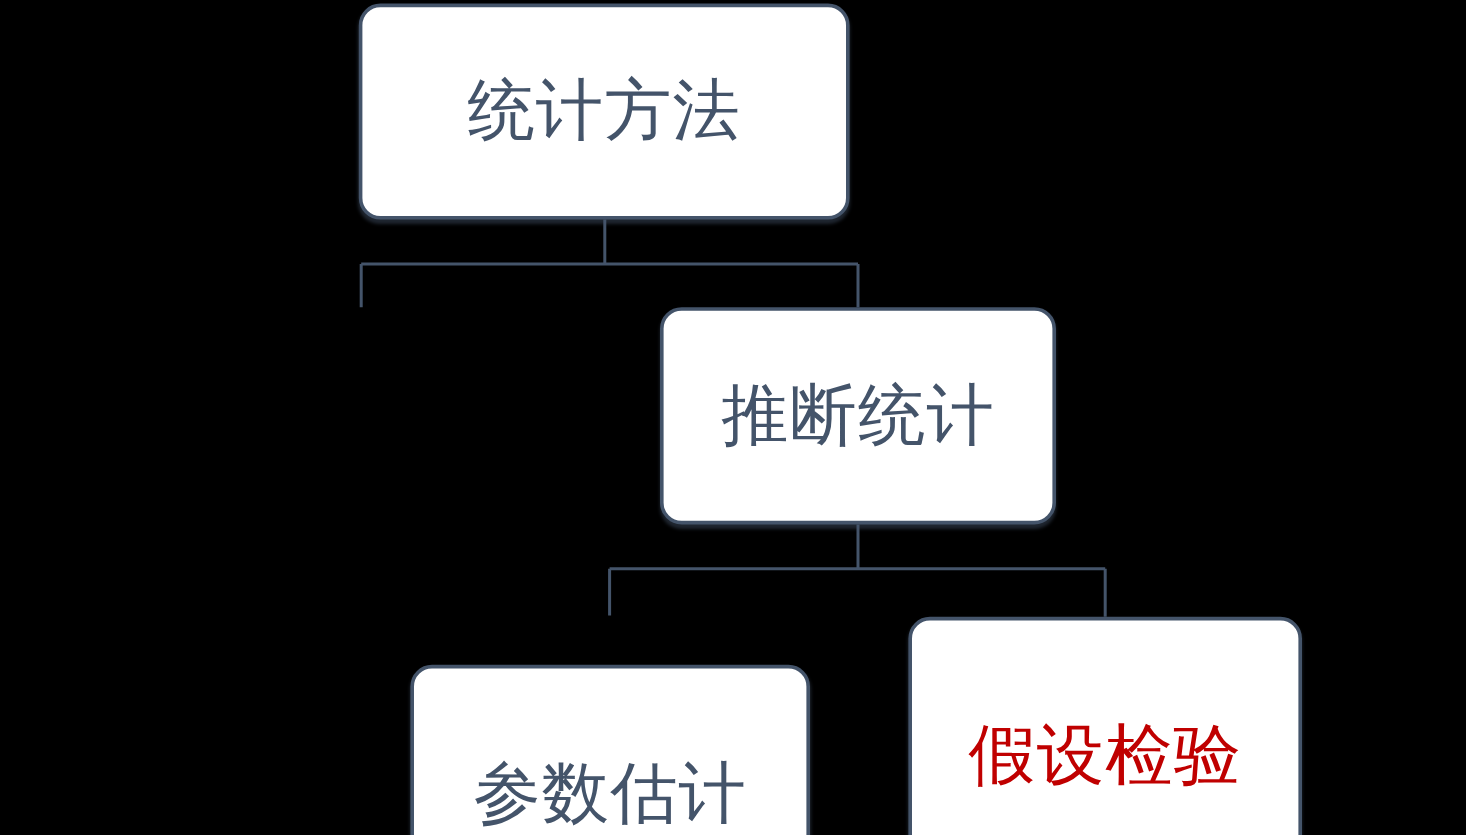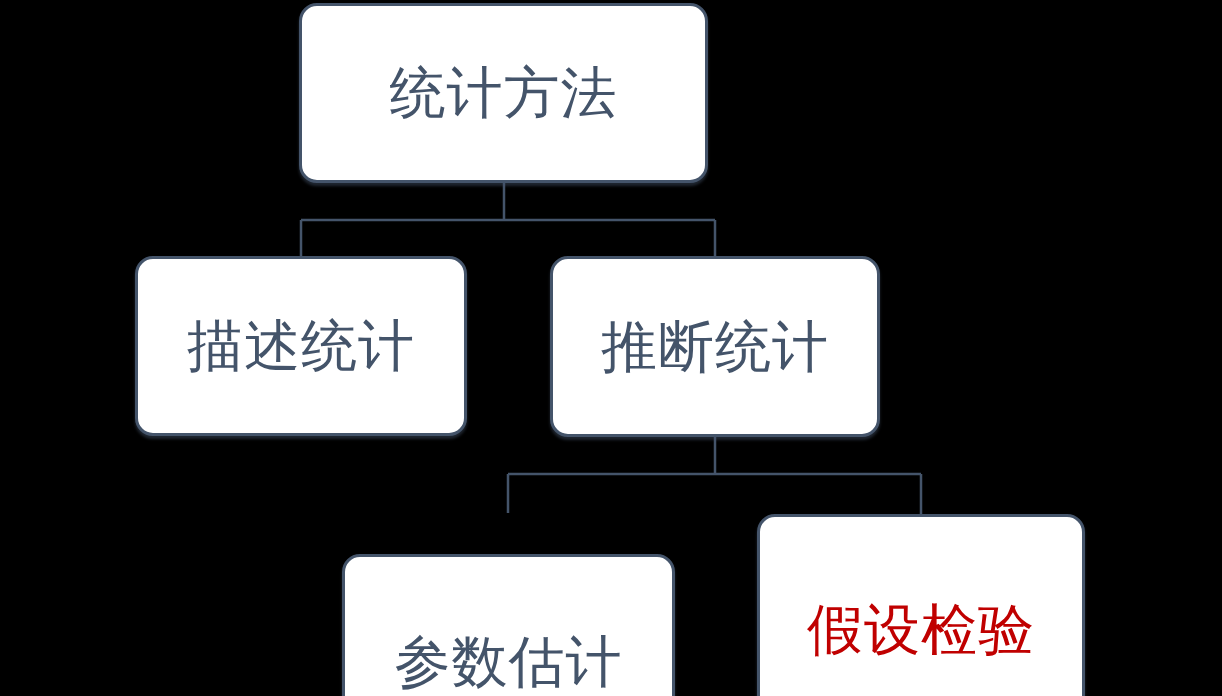"描述统计" div.node { html: <div> <span>描述统计</span> </div> -> none }
